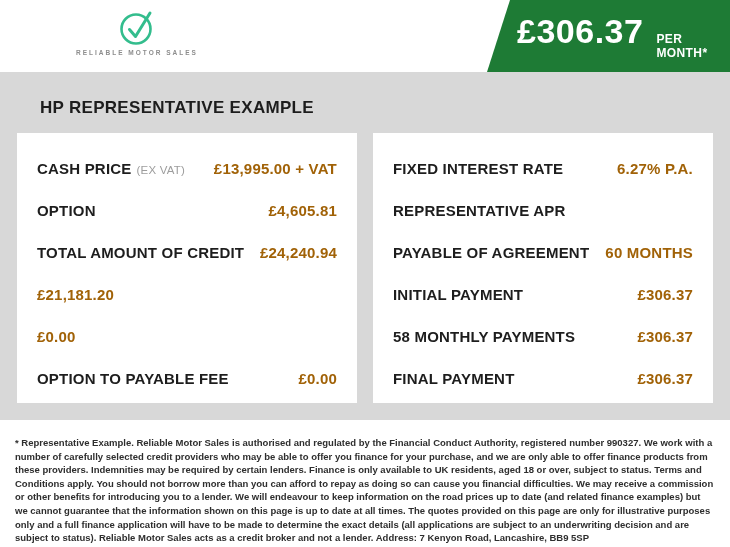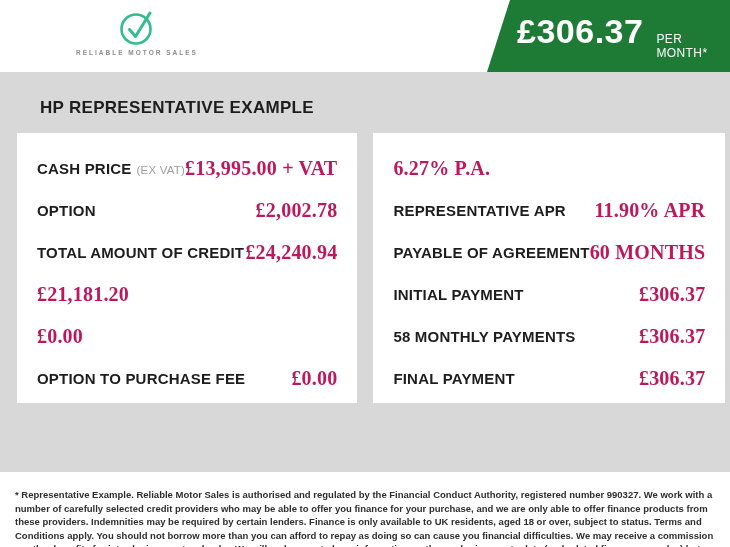"PER MONTH*" .price-period { font-weight: 400 -> 700 }
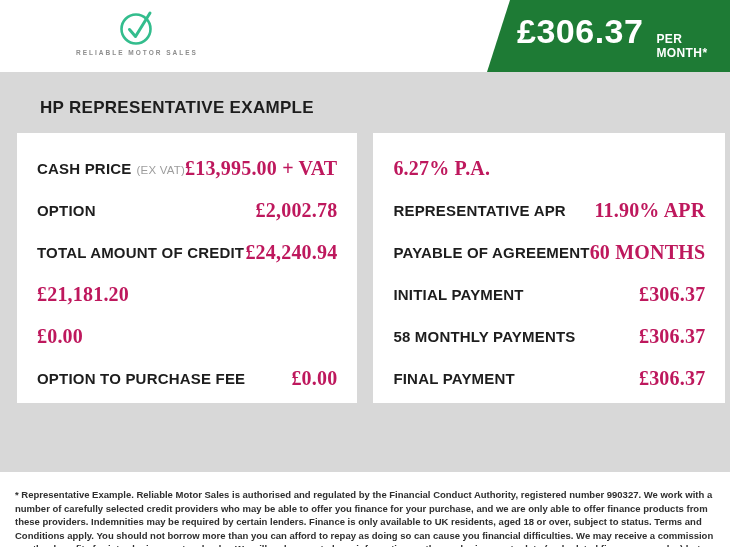"HP REPRESENTATIVE EXAMPLE" .gray-section { height: 400px -> 348px }
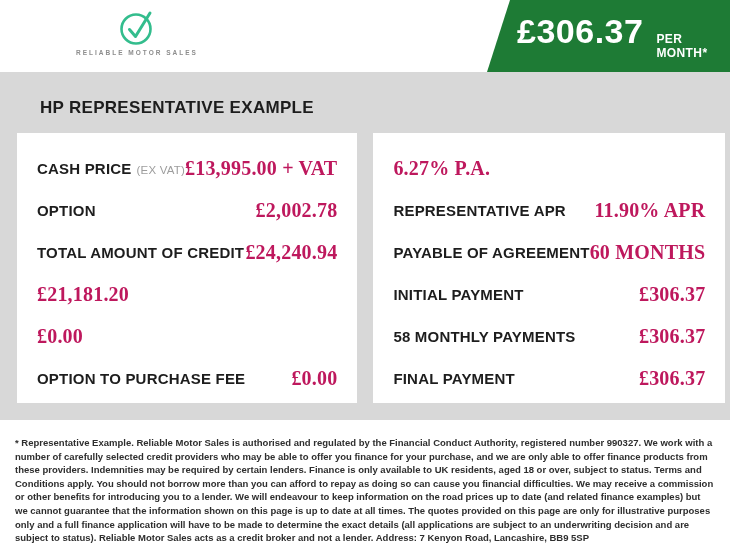"£13,995.00 + VAT" .row-value { color: #be185d -> #a16207; font-family: Liberation Serif, serif -> none; font-size: 20px -> 15px }
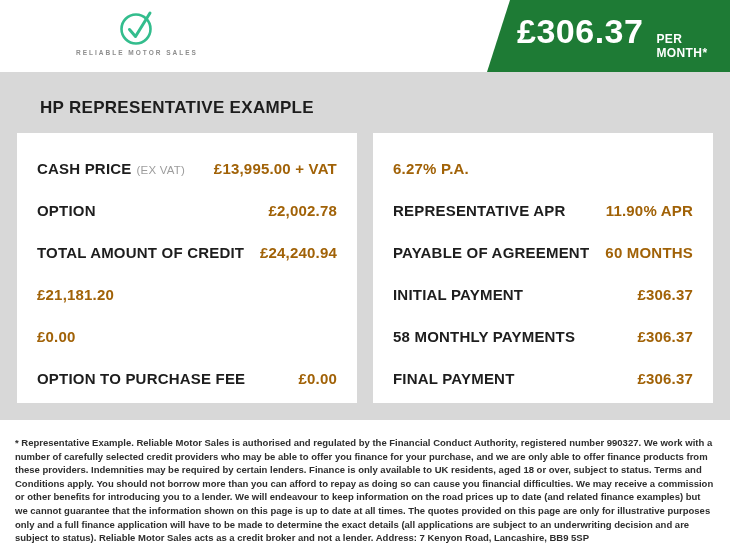"FIXED INTEREST RATE" span.row-label { html: none -> <span>FIXED INTEREST RATE</span> }
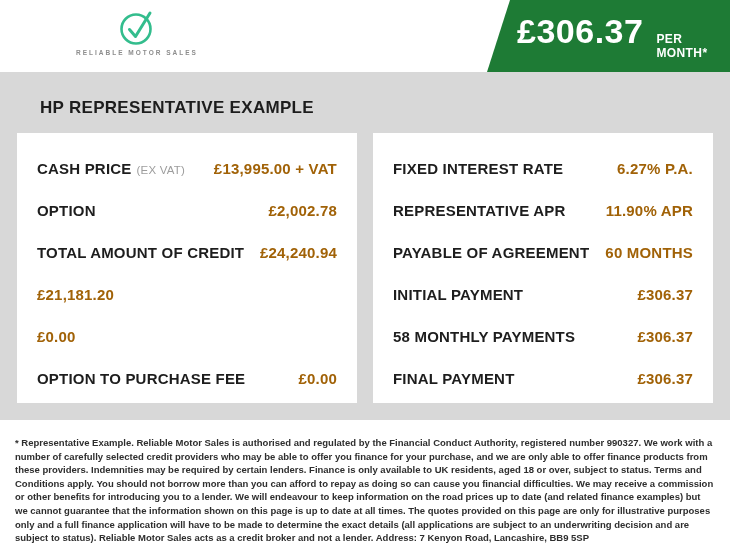"£2,002.78" span.row-value { text: £2,002.78 -> £4,605.81 }
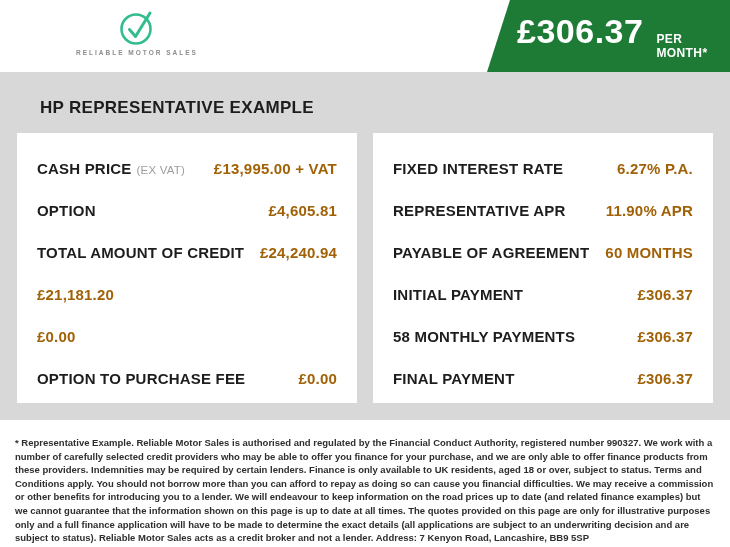"11.90% APR" span.row-value { html: <span>11.90% APR</span> -> none }
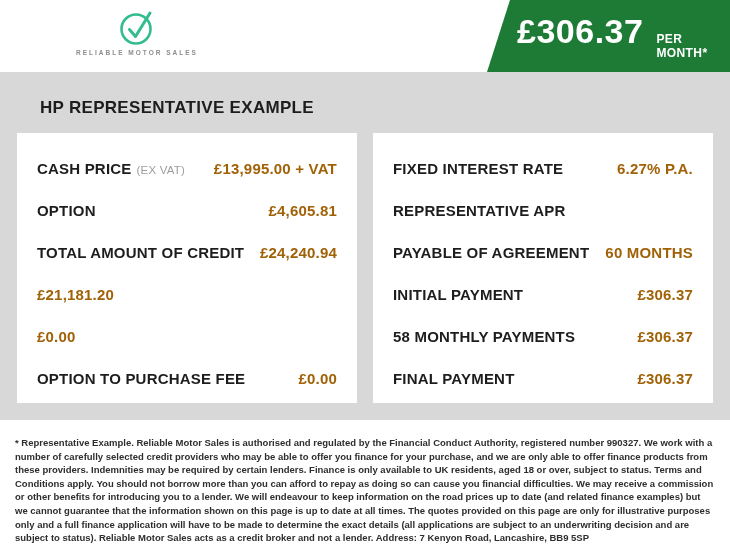"OPTION TO PURCHASE FEE" span.row-label { text: PURCHASE -> PAYABLE }
